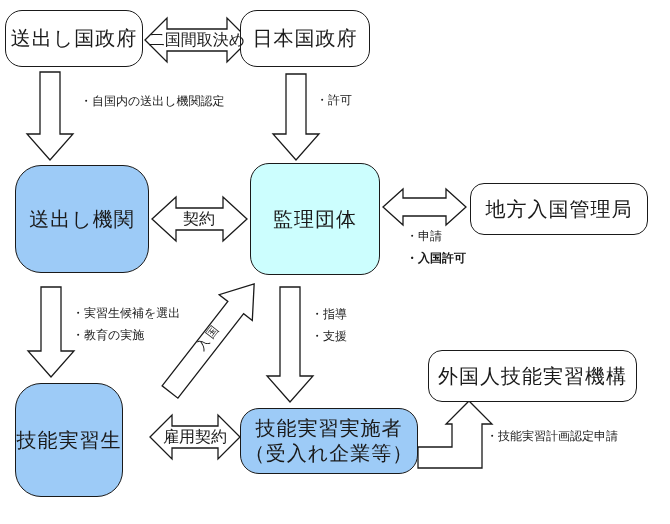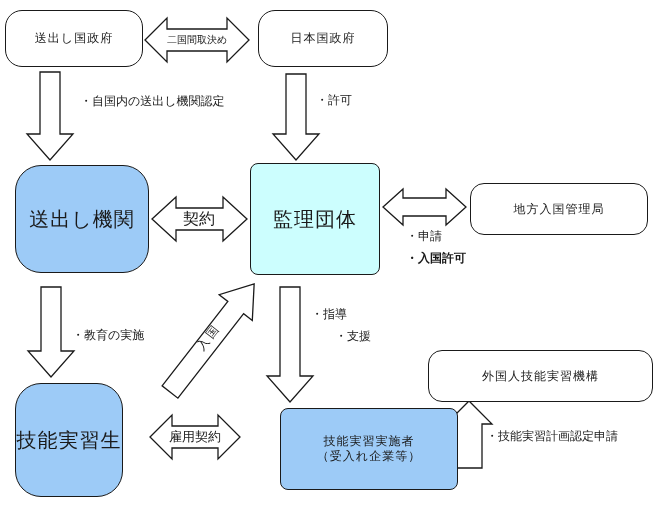"送出し国政府" .f16 { font-size: 12px -> 20px }
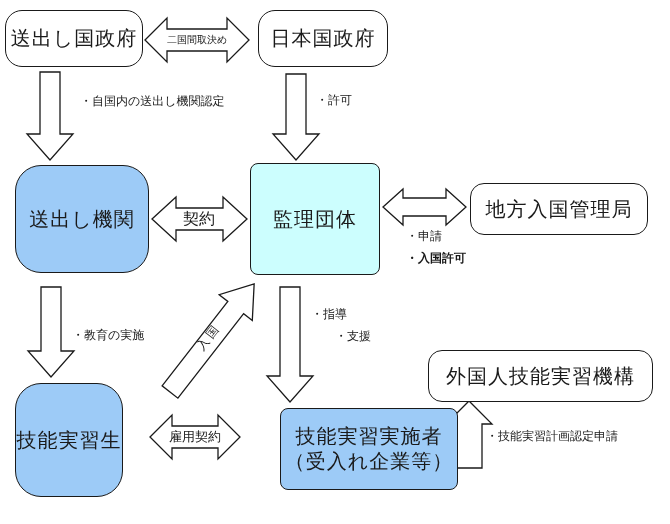"二国間取決め" #al-bilateral { font-size: 10px -> 16px }
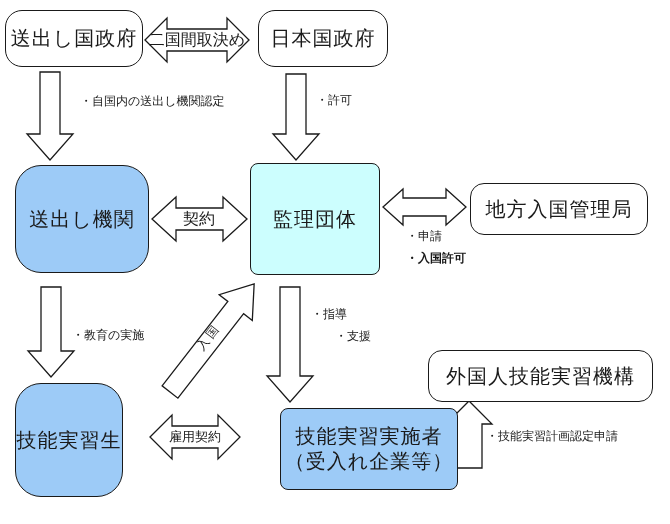"日本国政府" #b-jpg { left: 258px -> 240px }
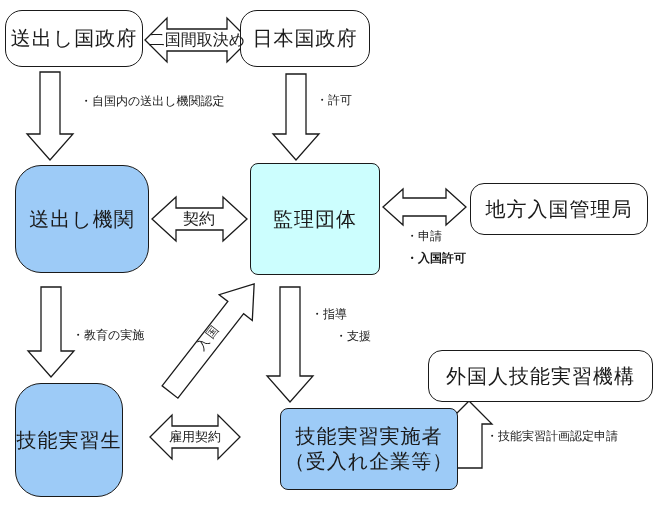"監理団体" .r-md { border-radius: 8px -> 19px }
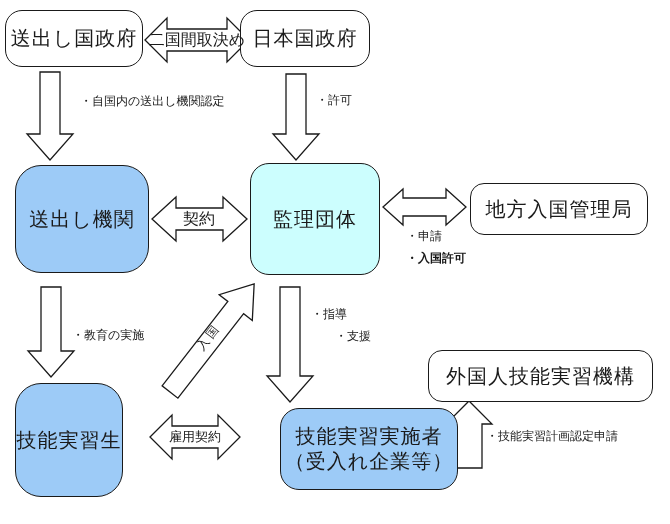"・実習生候補を選出" div.note { html: none -> <div>・実習生候補を選出</div> }
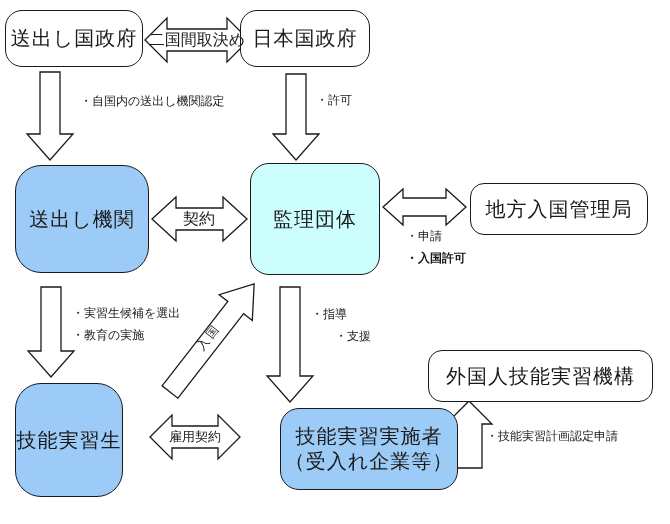"・支援" #n-support { margin-left: 24px -> none }
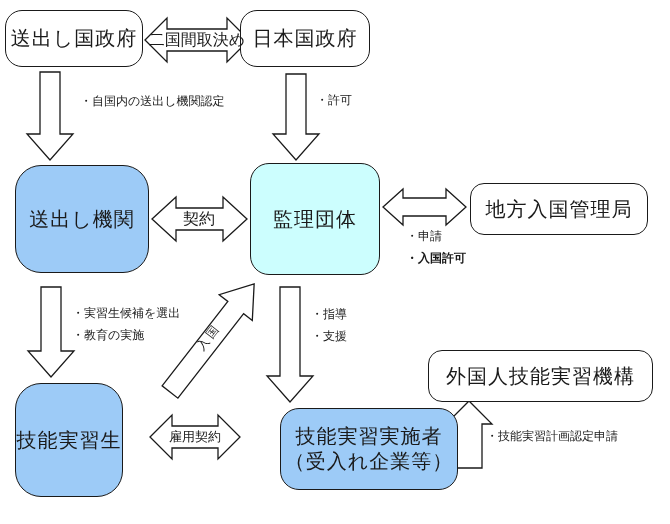"外国人技能実習機構" #b-otit { width: 225px -> 209px }
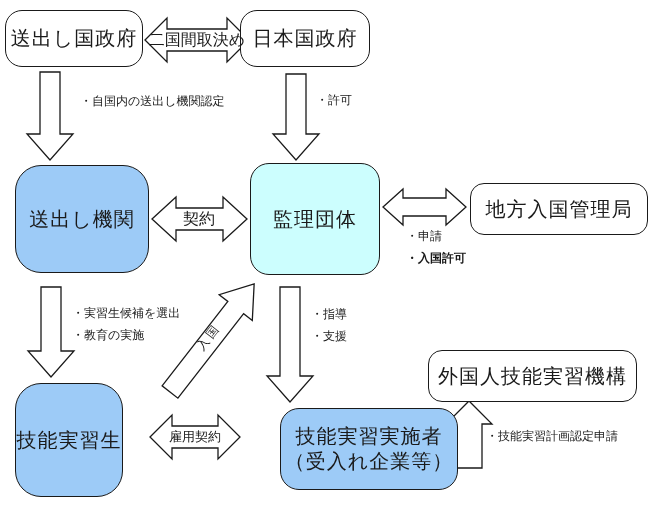"雇用契約" #al-employ { font-size: 13px -> 16px }
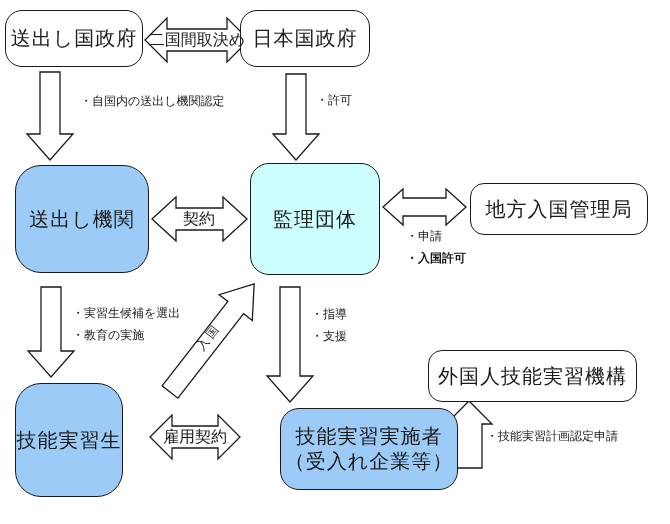"技能実習実施者" #b-imp { height: 82px -> 66px; margin-left: 40px -> none }
